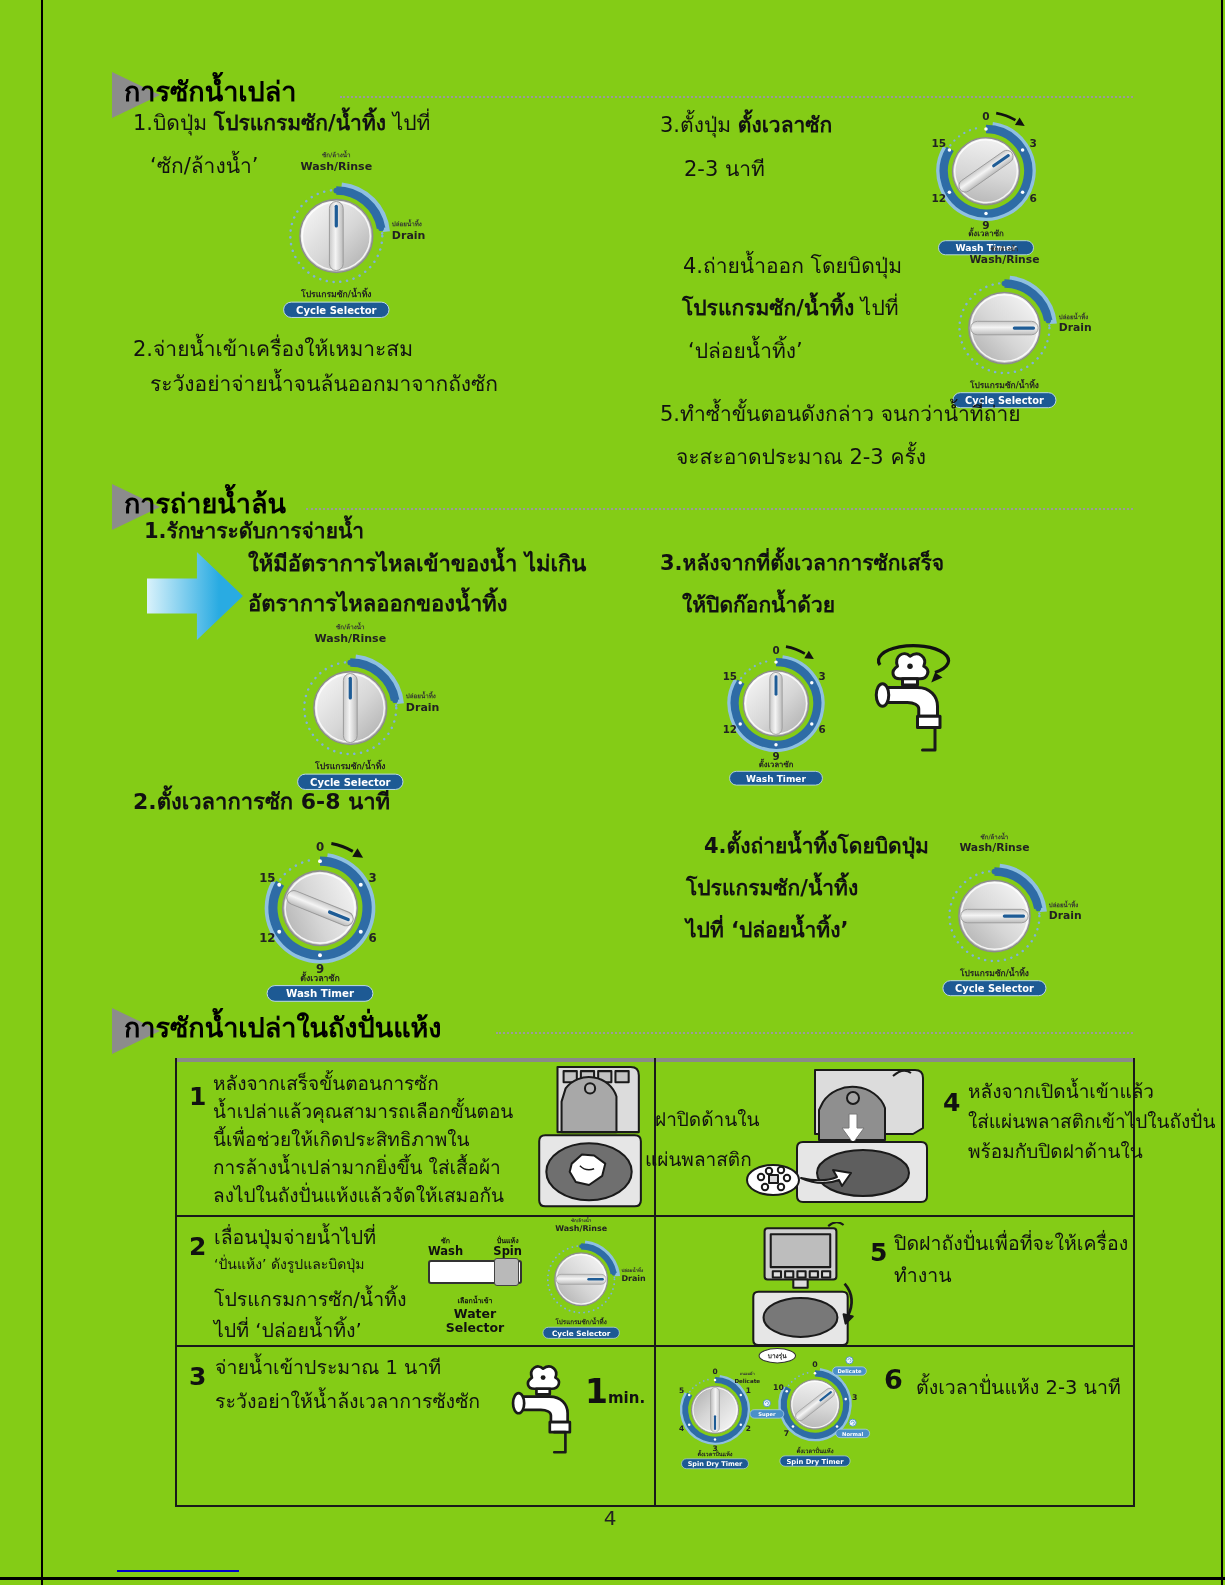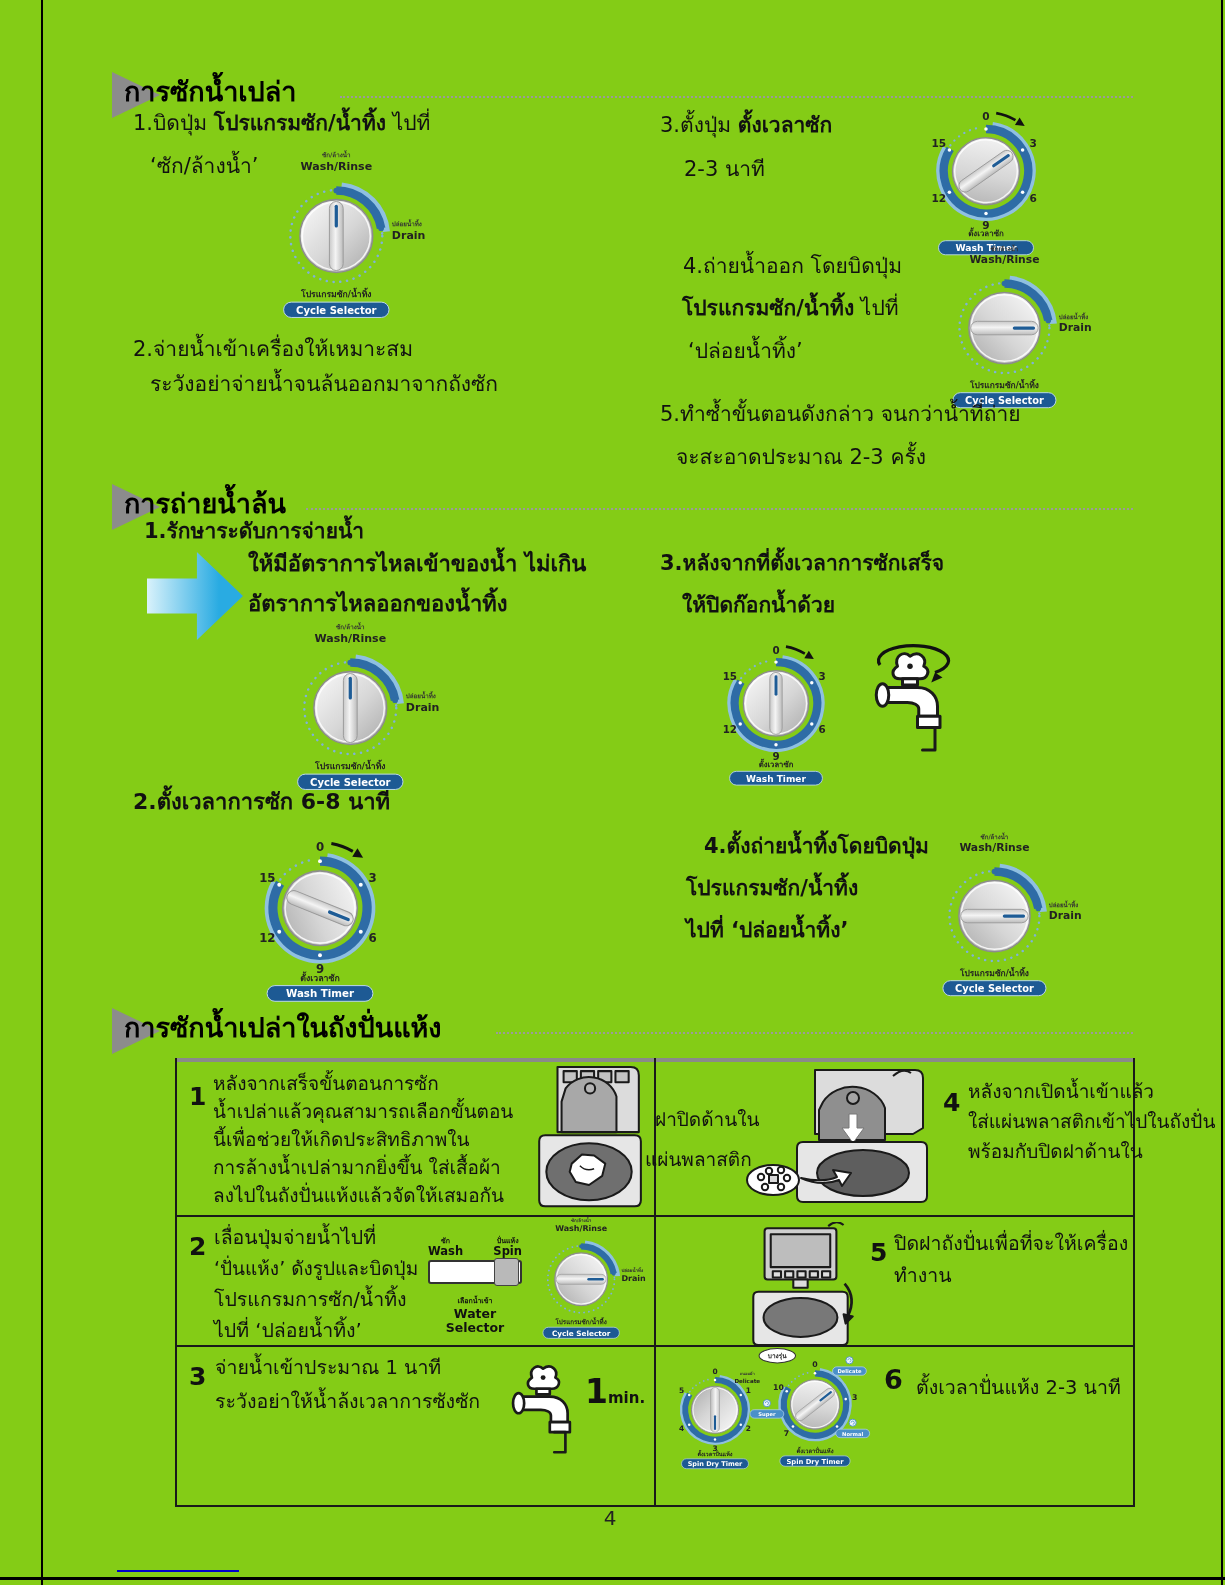"‘ปั่นแห้ง’ ดังรูปและบิดปุ่ม" div.cellline { font-size: 19px -> 14px }
